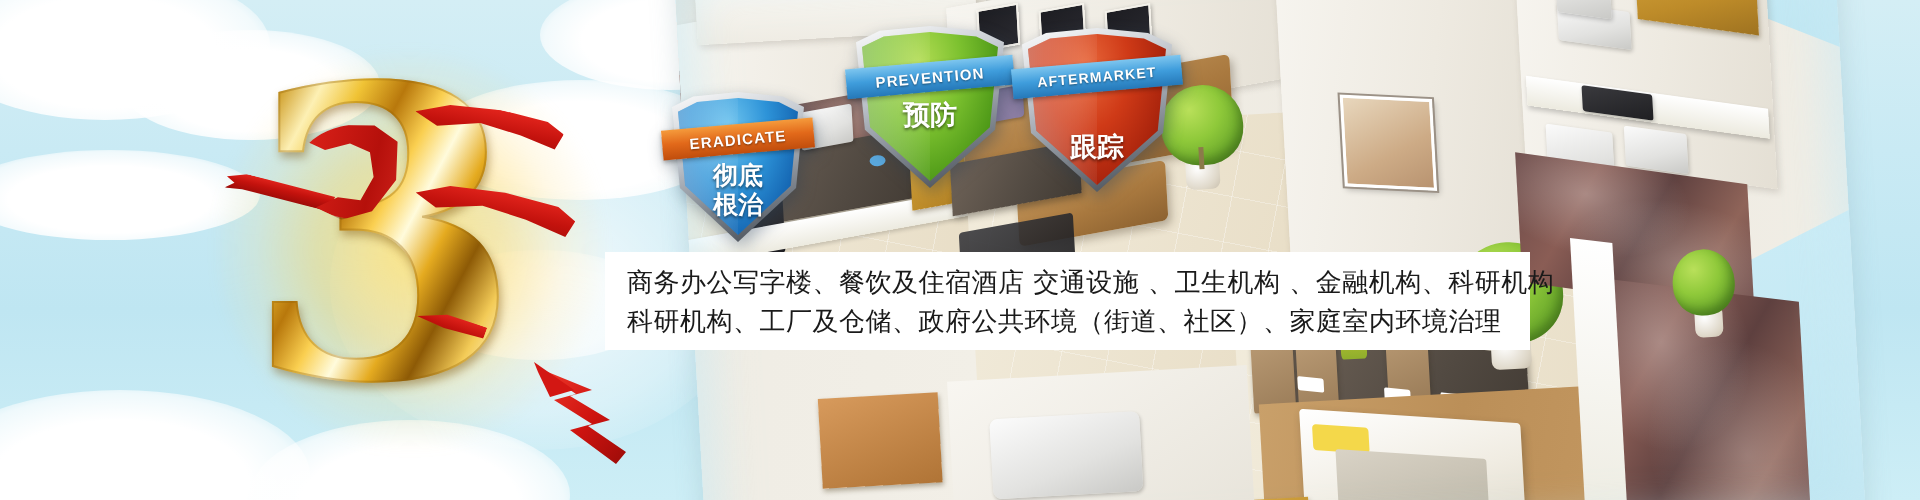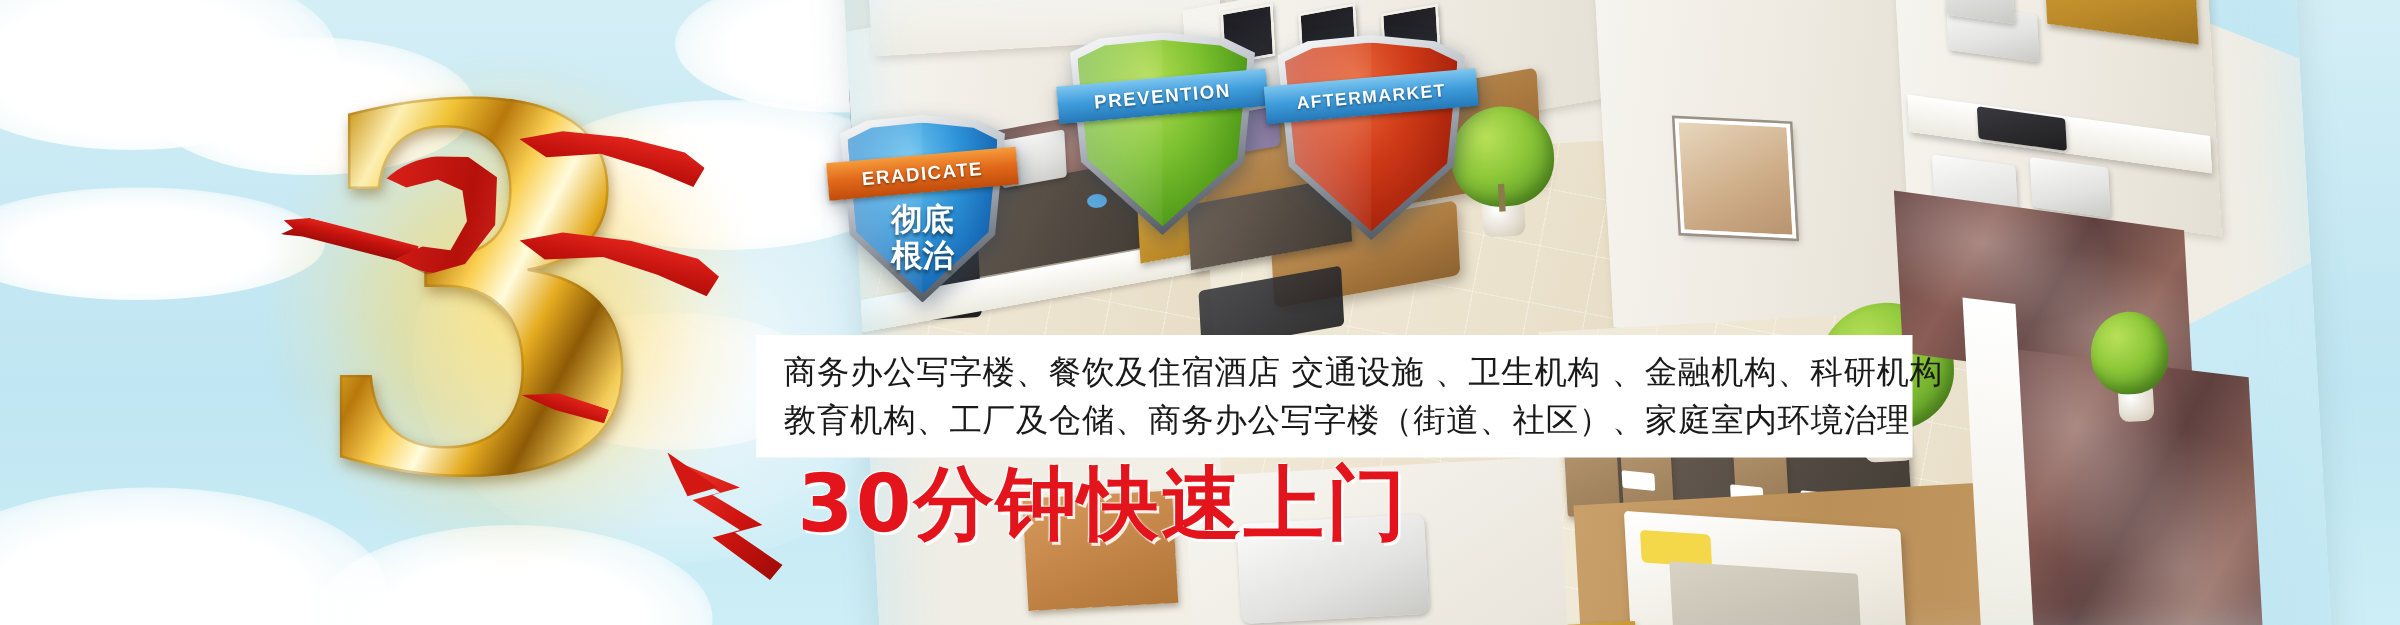"预防" div.shield-cn { html: none -> <div>预防</div> }
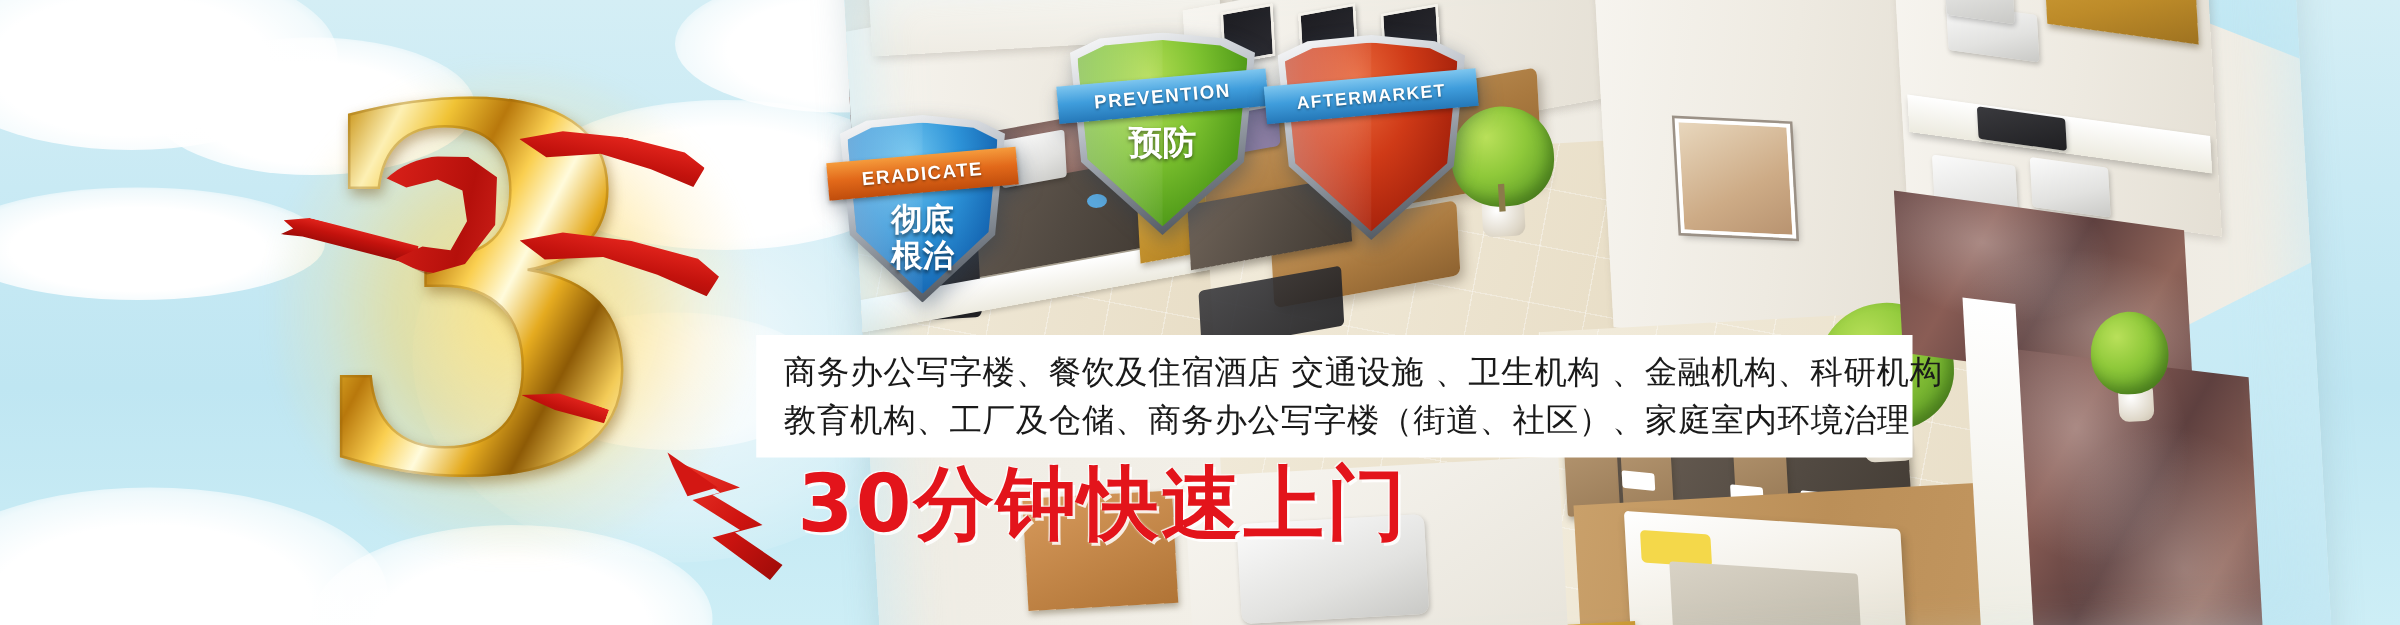"跟踪" div.shield-cn { html: none -> <div>跟踪</div> }
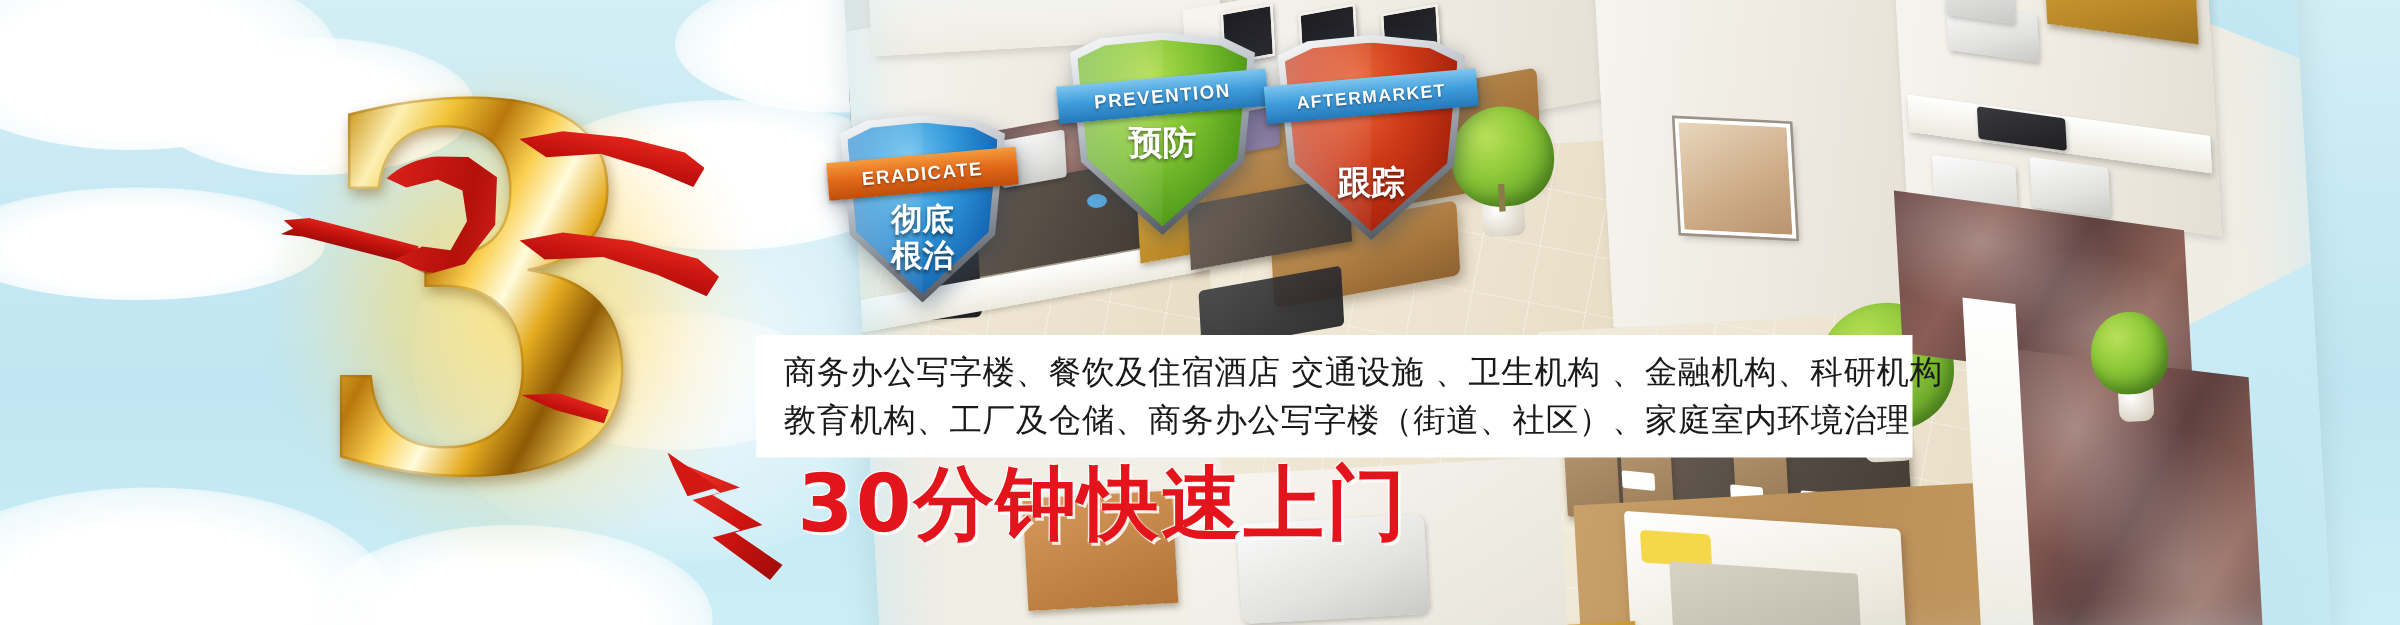"商务办公写字楼、餐饮及住宿酒店 交通设施 、卫生机构 、金融机构、科研机构" #copybox { top: 268px -> 252px }
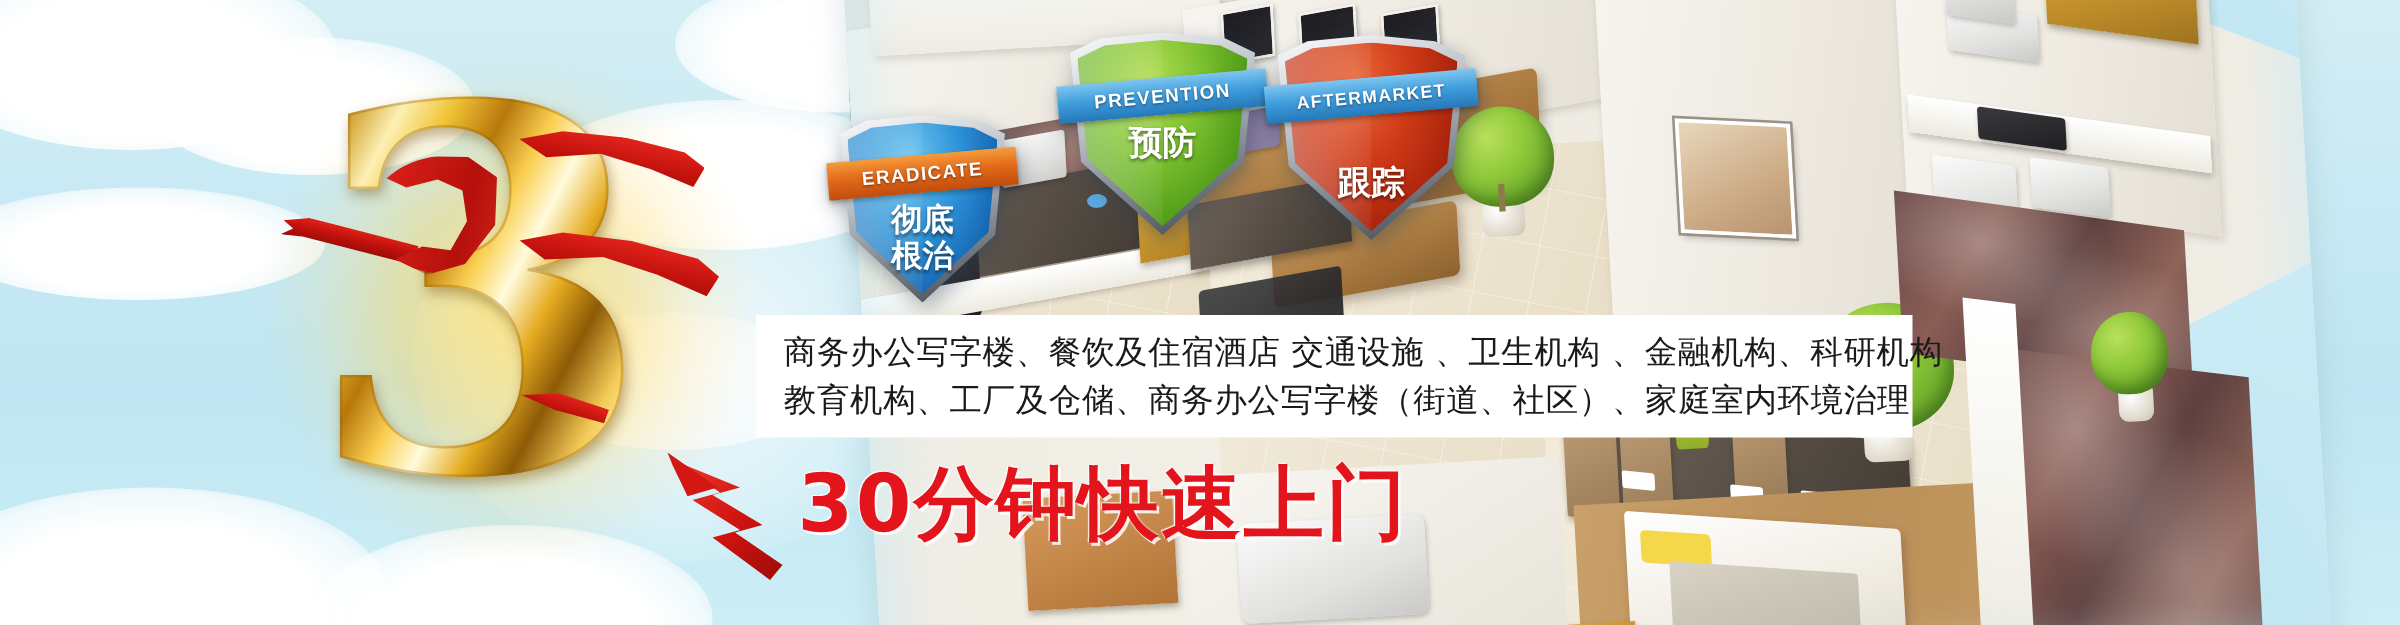"教育机构、工厂及仓储、商务办公写字楼（街道、社区）、家庭室内环境治理" div.copyline { text: 教育机构、工厂及仓储、商务办公写字楼 -> 科研机构、工厂及仓储、政府公共环境 }
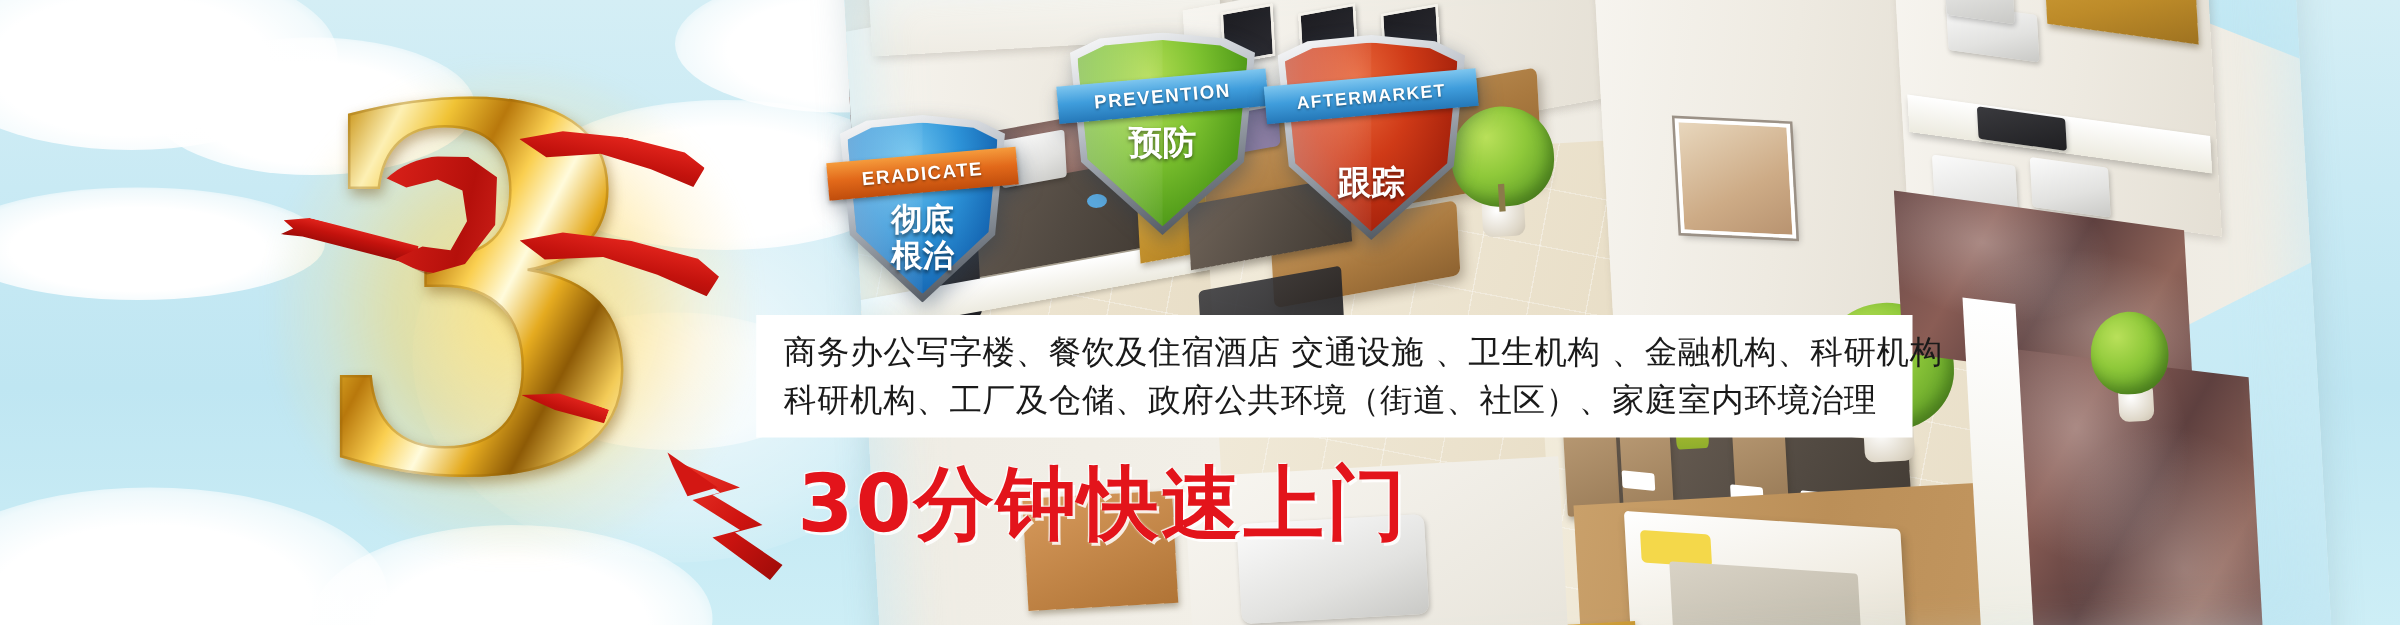"30分钟快速上门" div { html: <div>30分钟快速上门</div> -> none }
